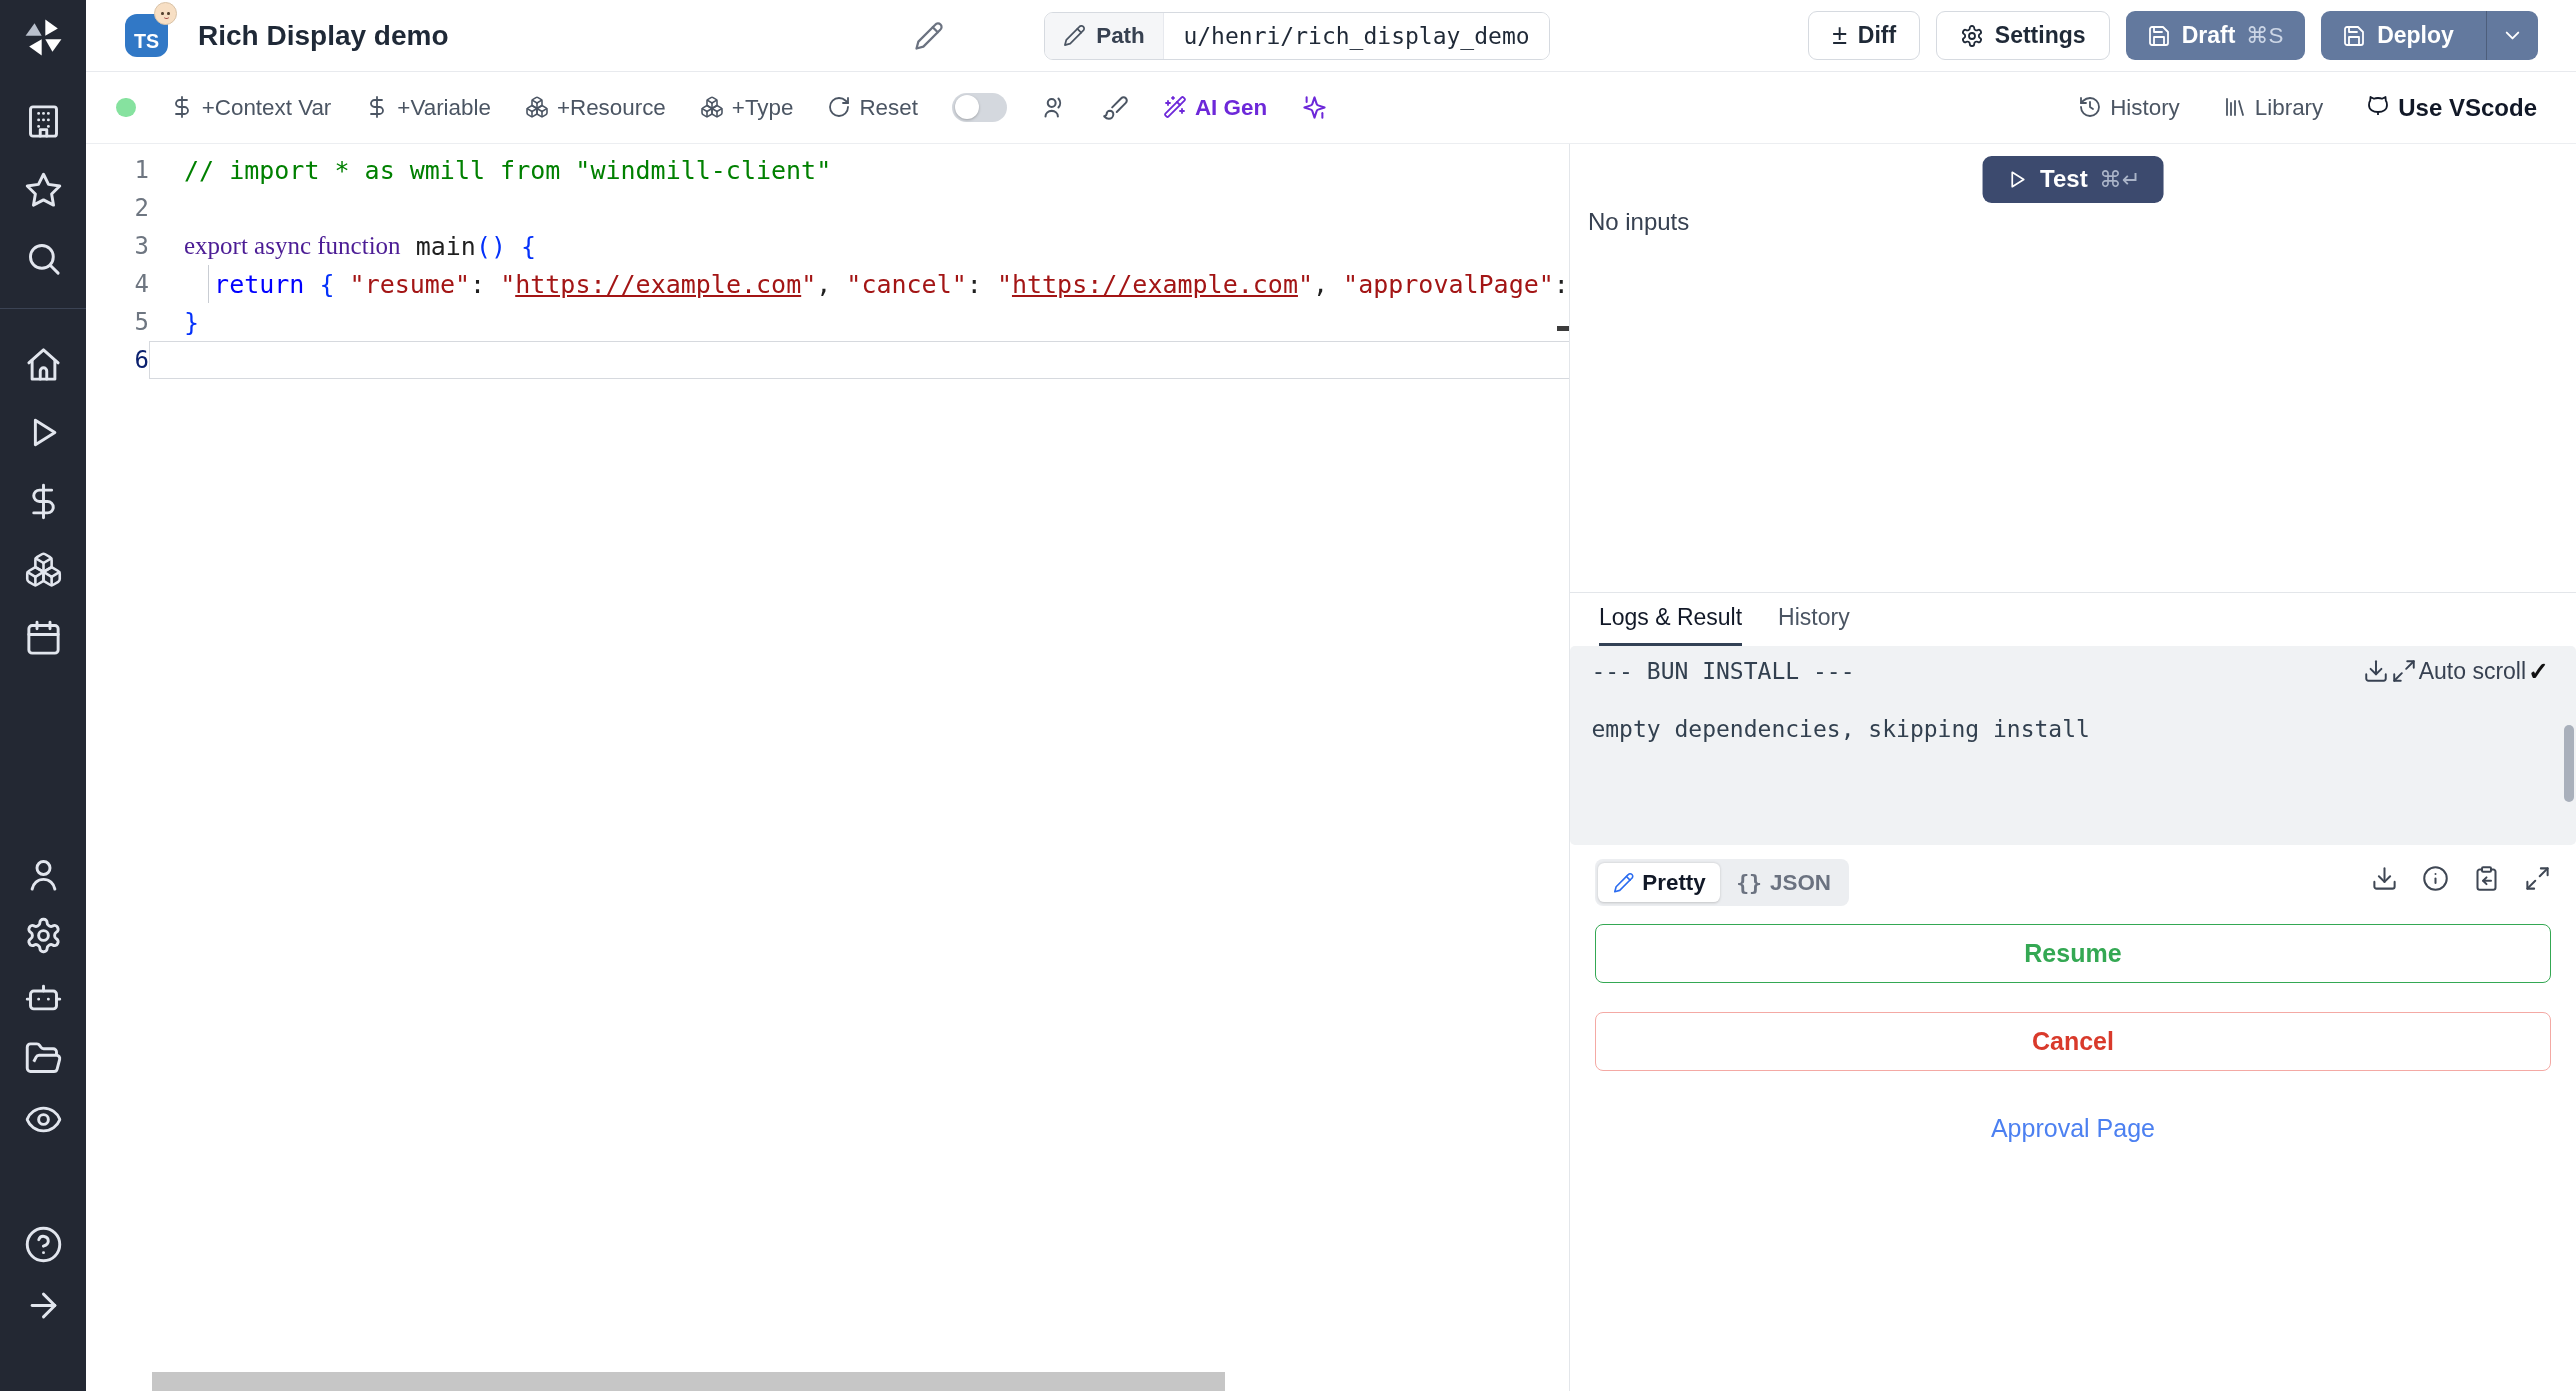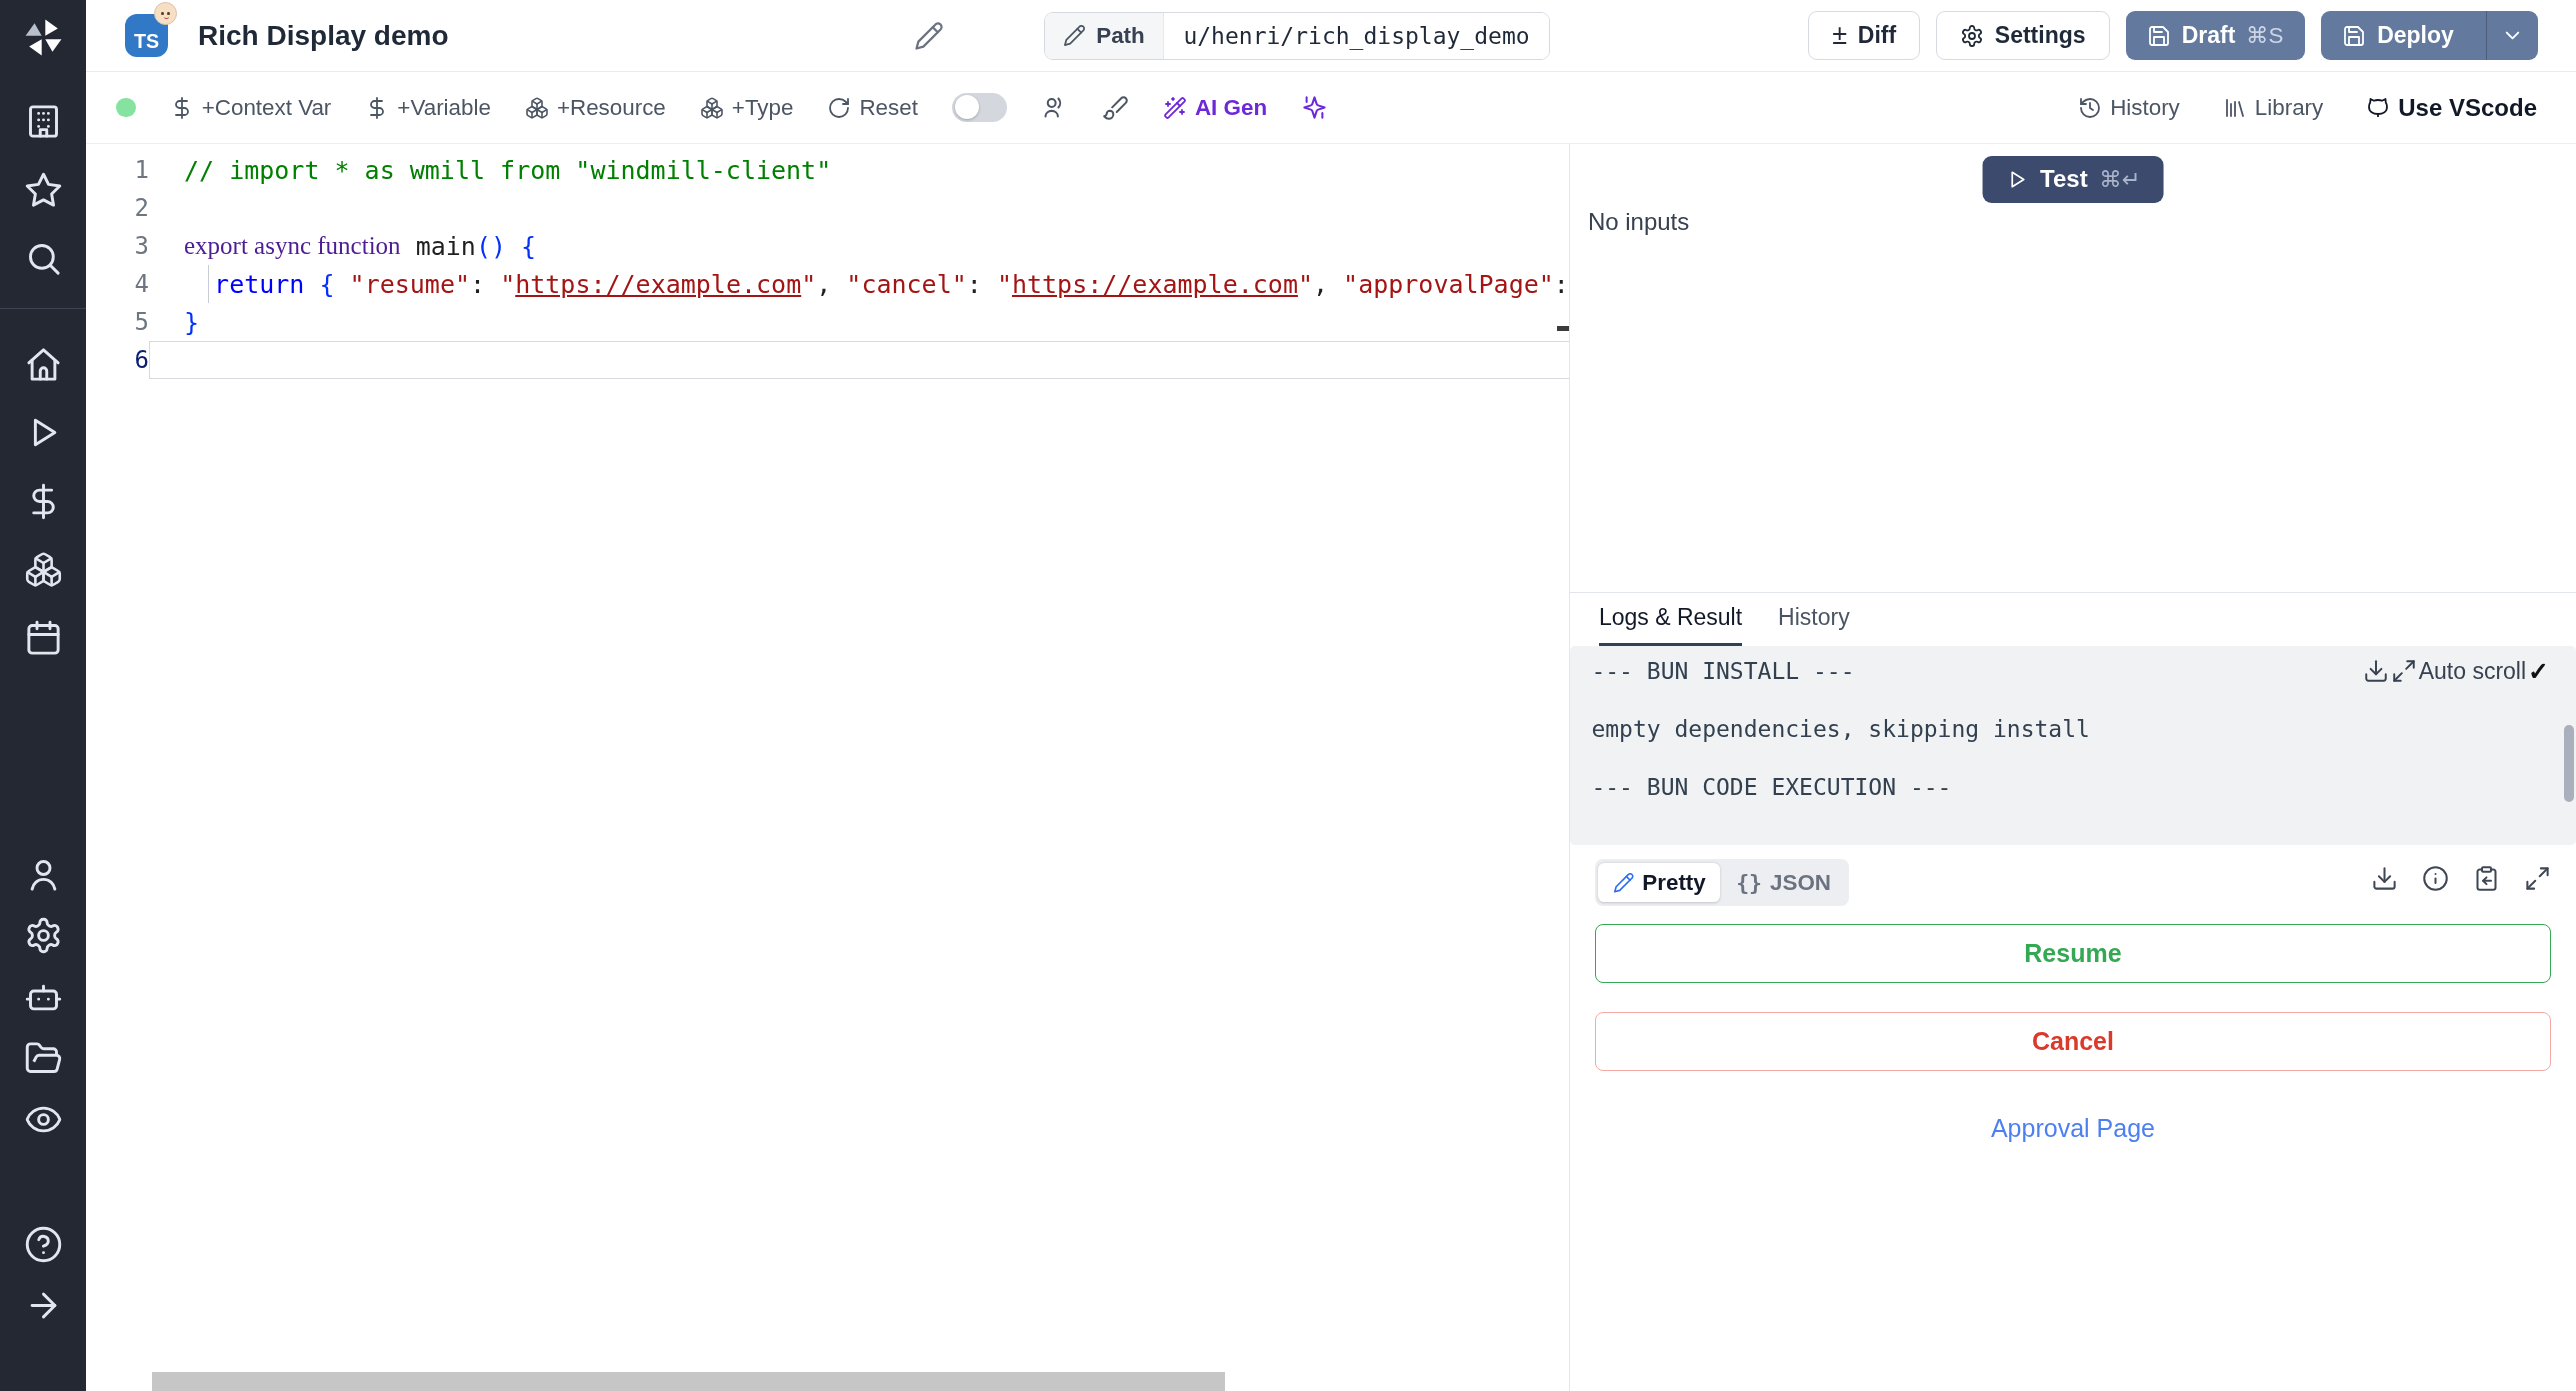"+Context Var" .titem { align-items: center -> none }
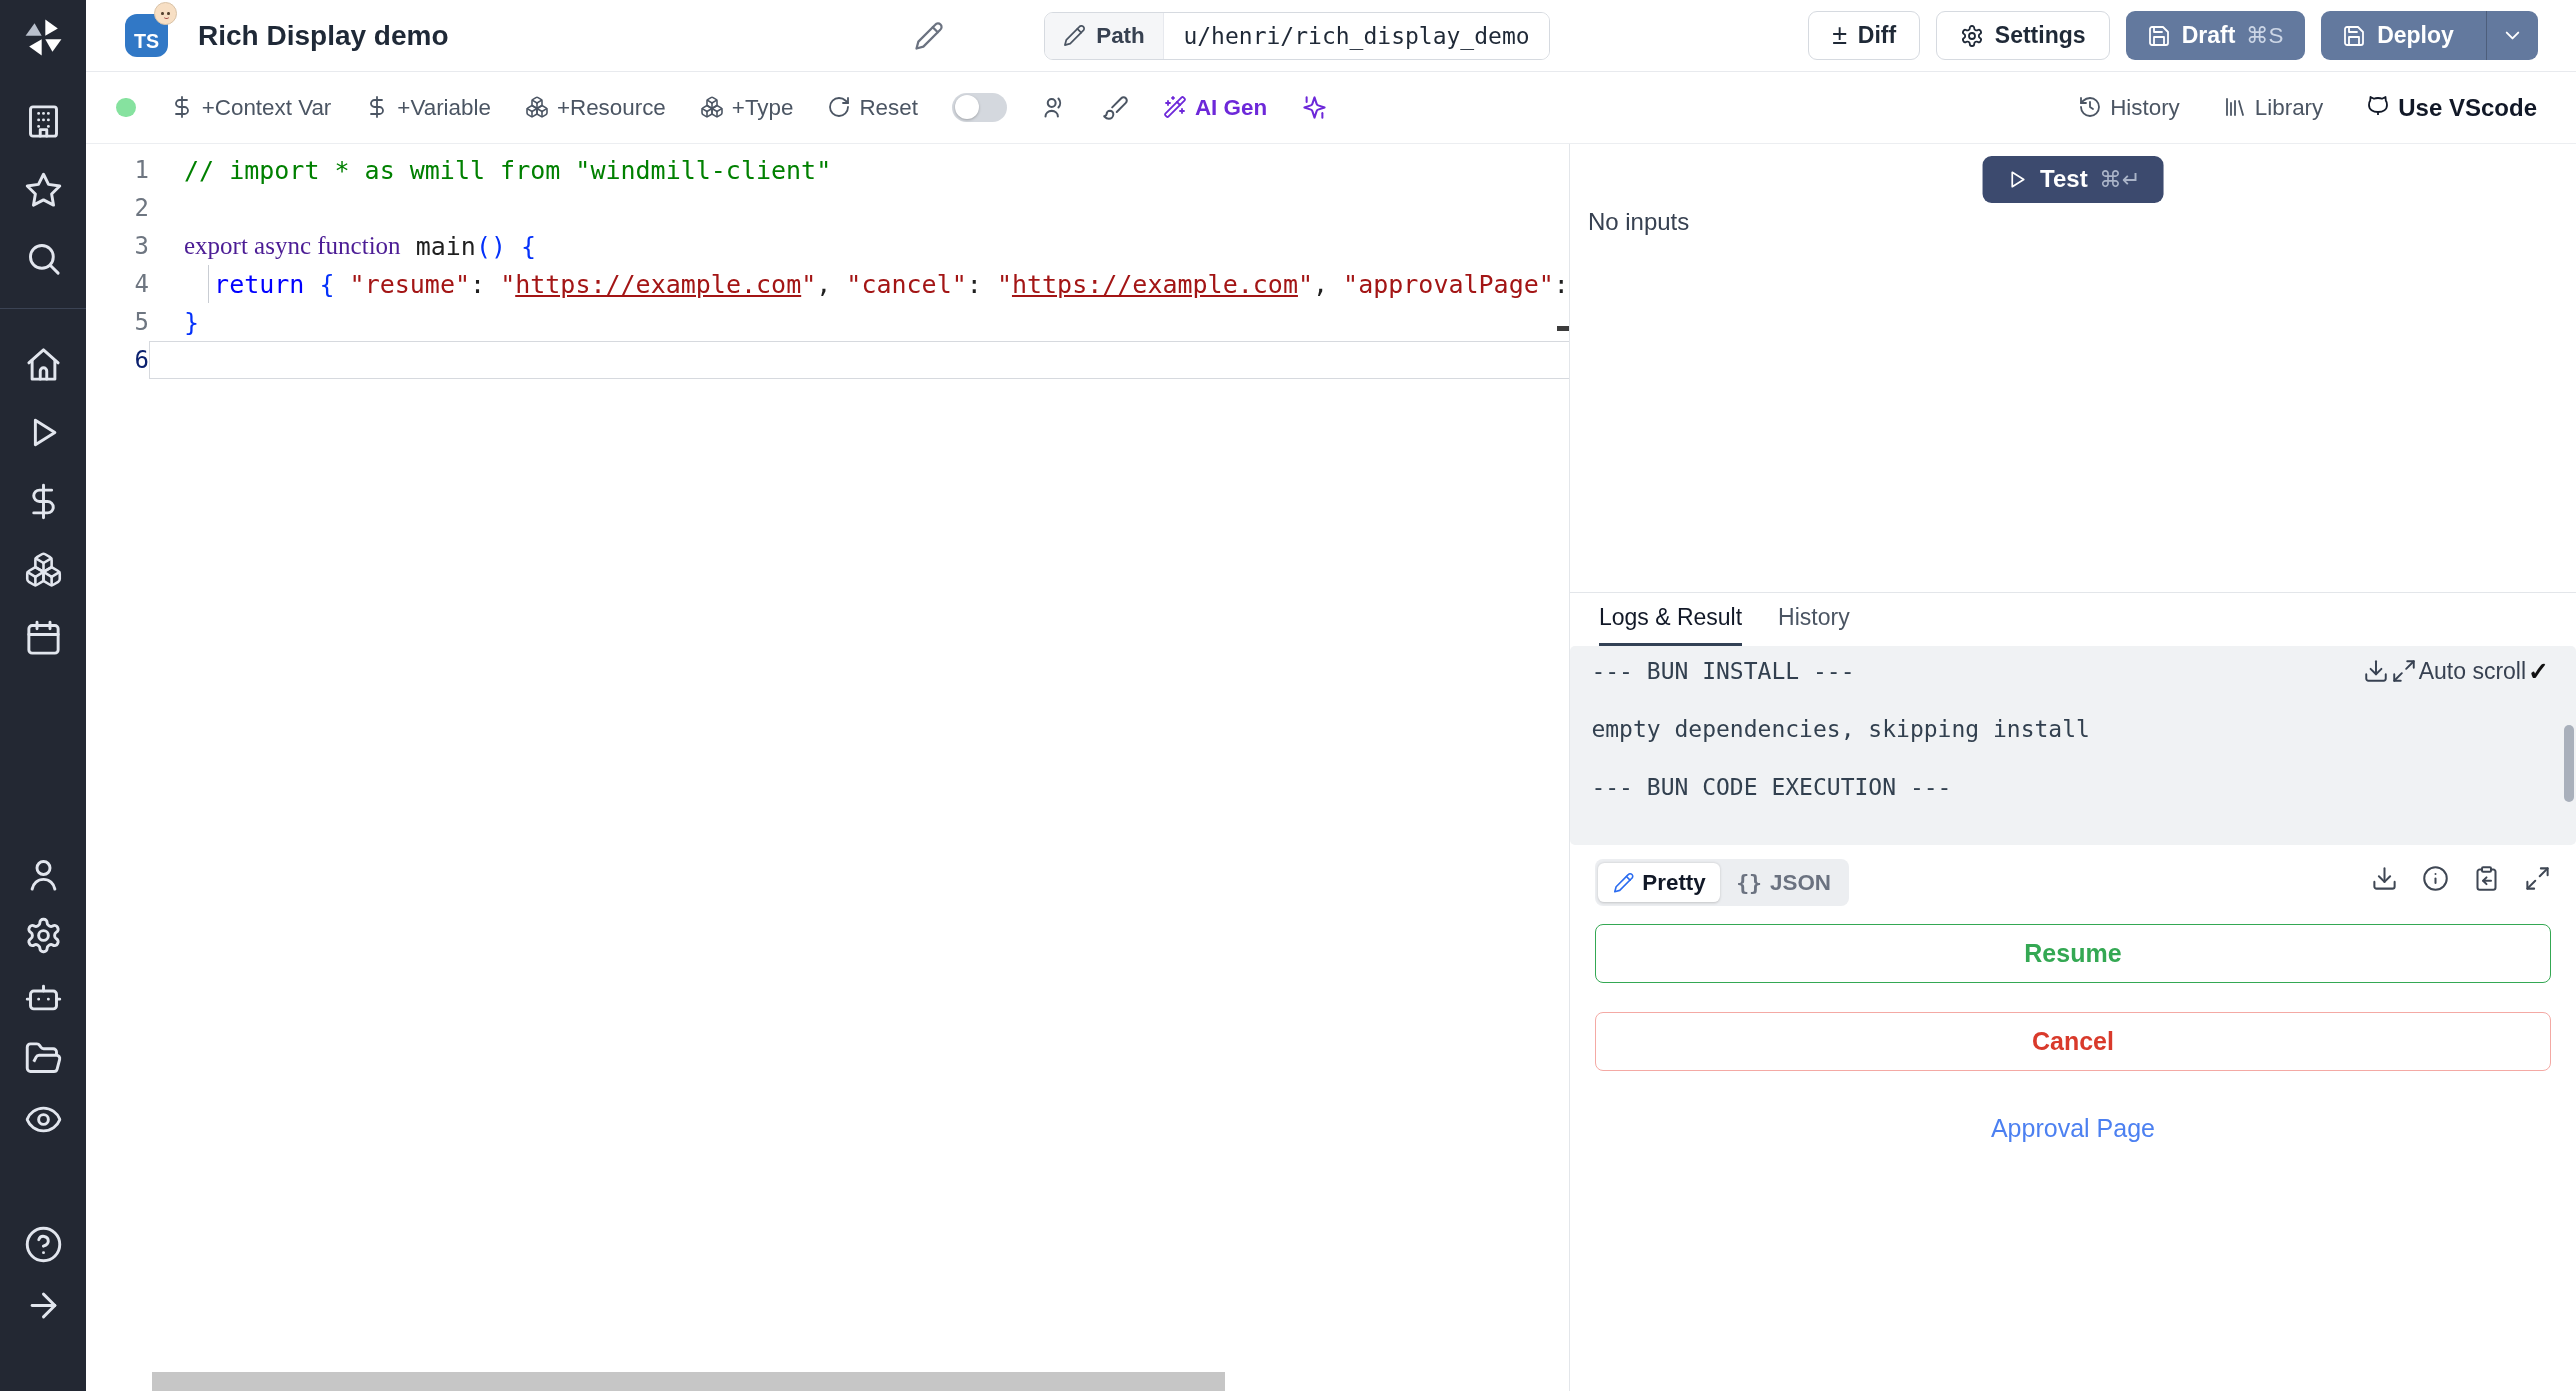"--- BUN CODE EXECUTION ---" div.logline { html: <div>--- BUN CODE EXECUTION ---</div> -> none }
